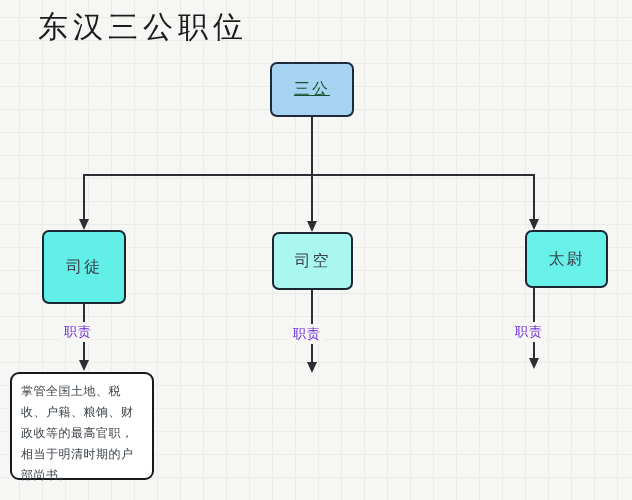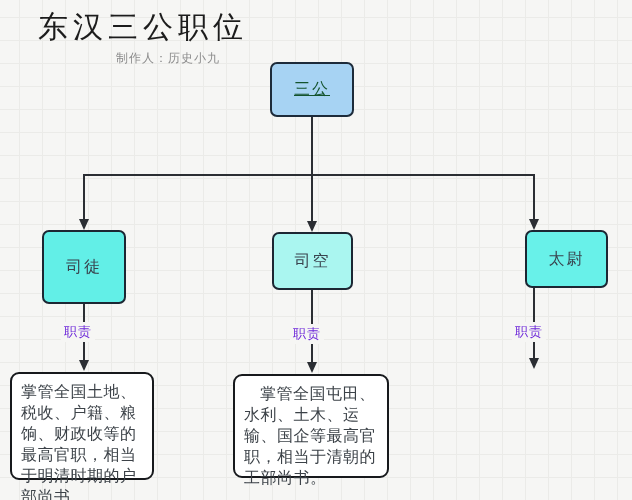"制作人：历史小九" div.subtitle { html: <div>制作人：历史小九</div> -> none }
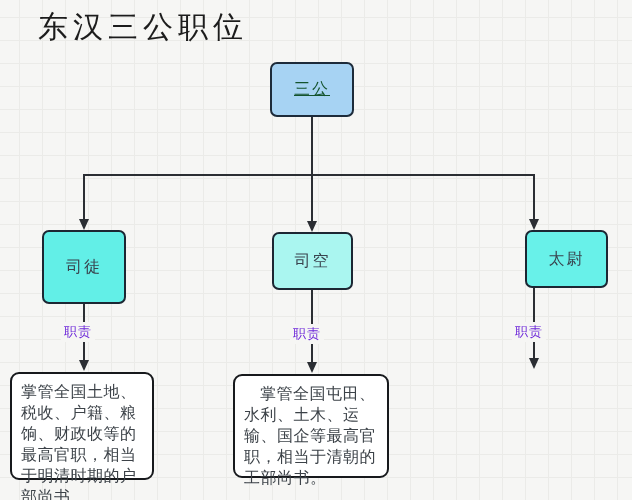"掌管全国土地、税收、户籍、粮饷、财政收等的最高官职，相当于明清时期的户部尚书。" .desc { font-size: 16px -> 12px }
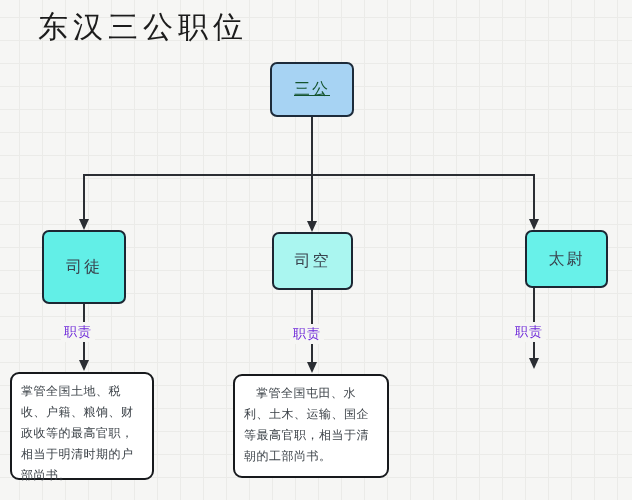"掌管全国屯田、水利、土木、运输、国企等最高官职，相当于清朝的工部尚书。" div.desc { html: <div>掌管全国屯田、水利、土木、运输、国企等最高官职，相当于清朝的工部尚书。</div> -> none }
